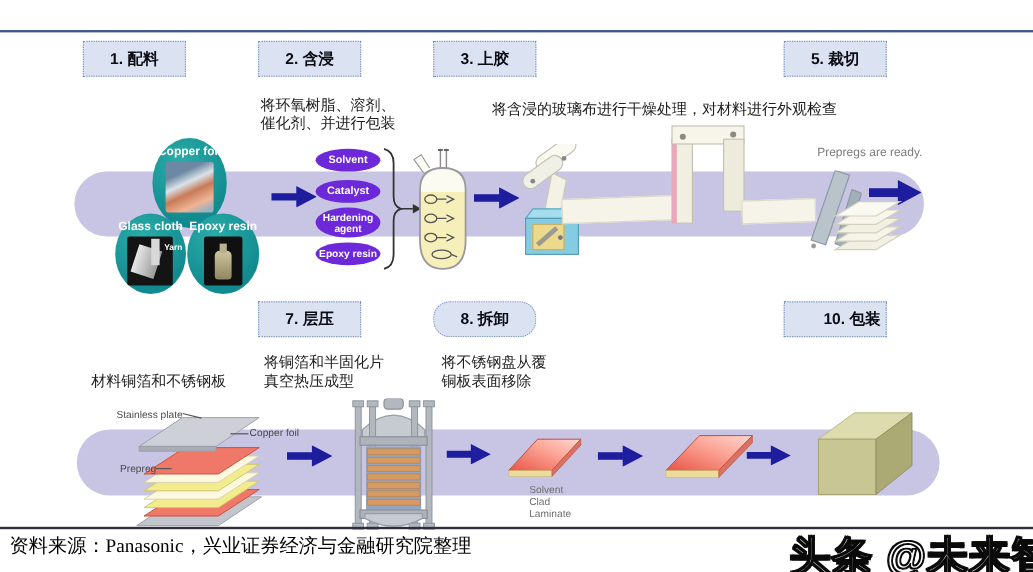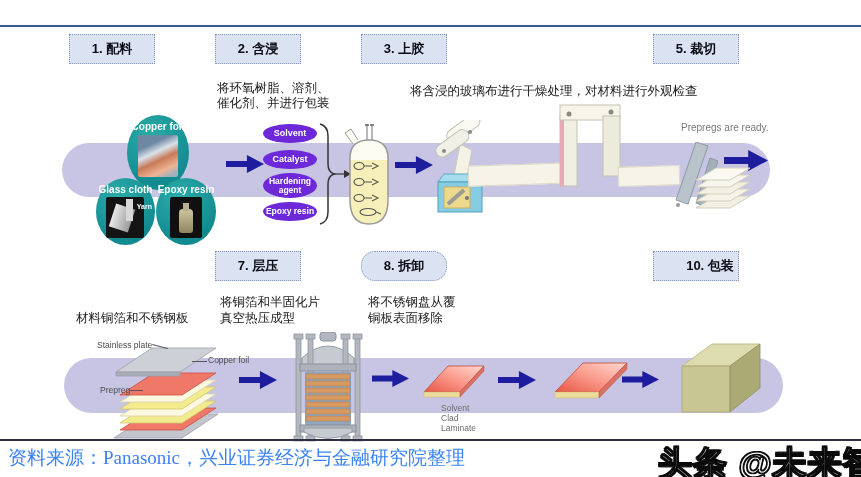"资料来源：Panasonic，兴业证券经济与金融研究院整理" .footer-text { color: #3b82f6 -> #000000; font-size: 19px -> 16px }
